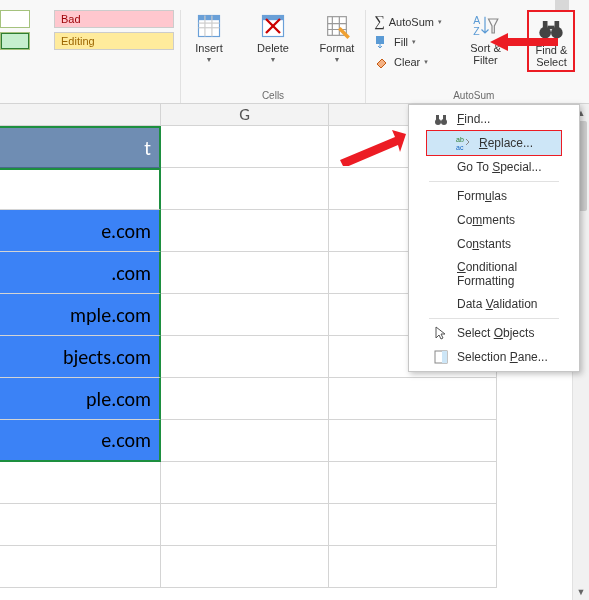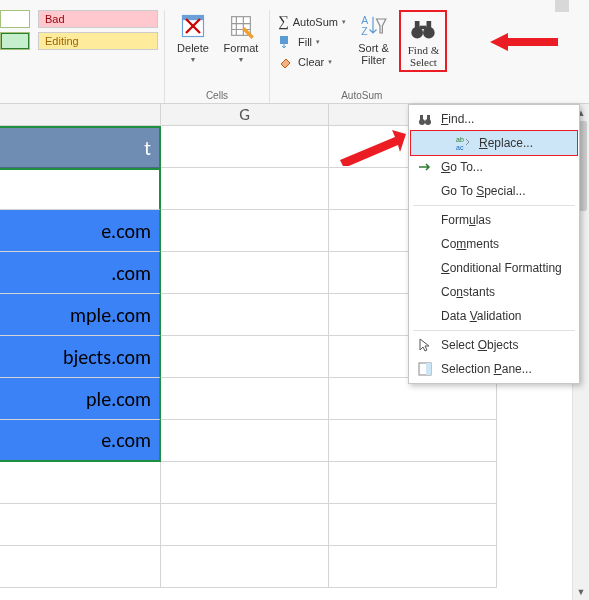"Bad" .group-body { gap: 4px -> 20px }
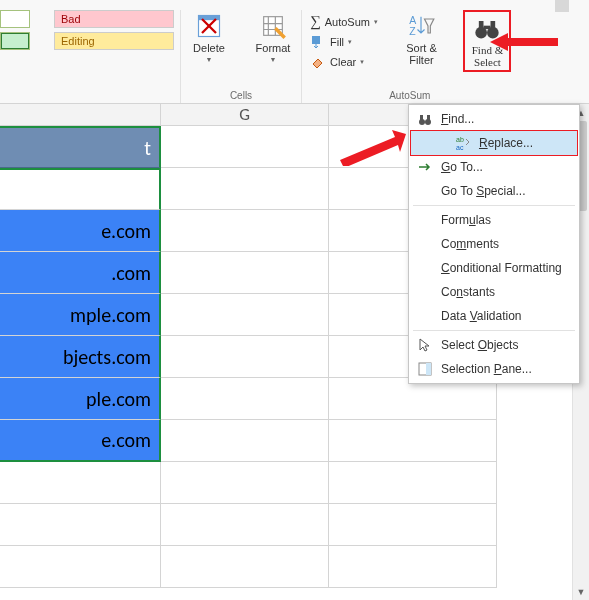"Insert" div.big-btn { html: none -> <div> <svg> <rect></rect> <rect></rect> <rect></rect> <rect></rect> <rect></rect> <rect></rect> </svg> <span>Insert</span> <span>▼</span> </div> }
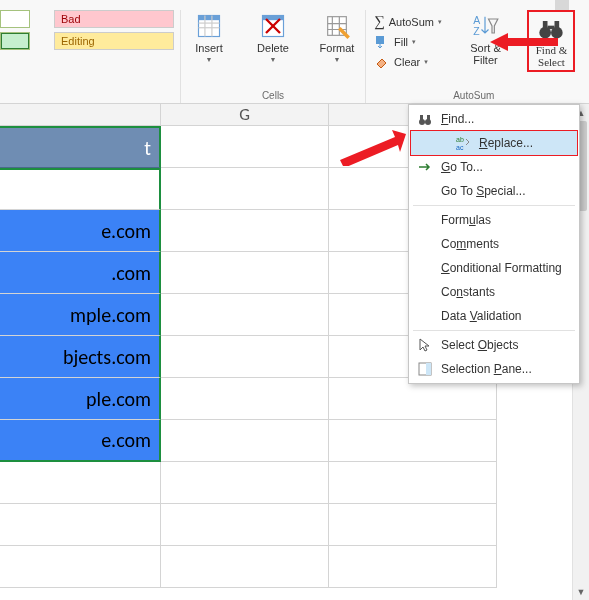"Find &" span.lbl { font-family: Liberation Serif, serif -> none }
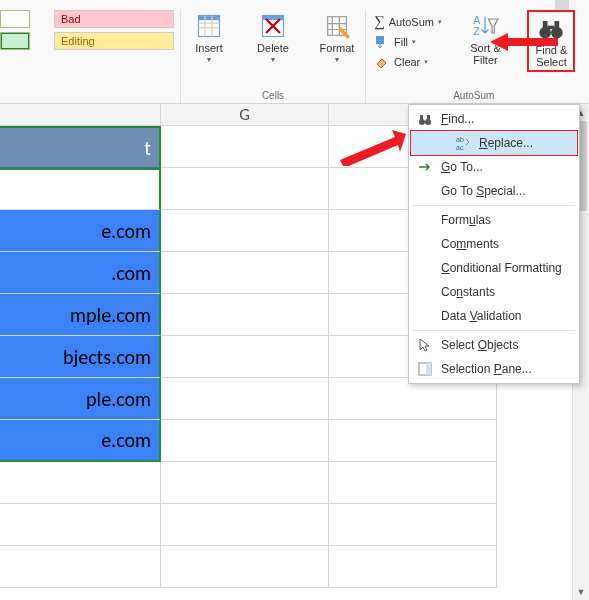"Find..." .dropdown { padding: 2px 0 -> 2px 16px }
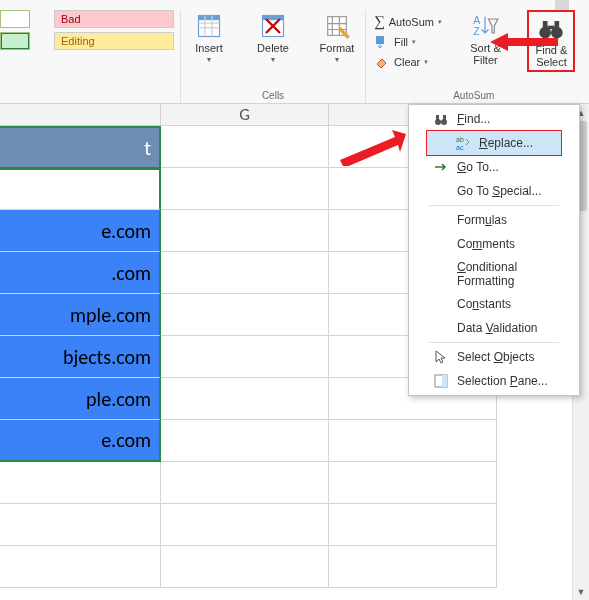"Go To..." div.dd-item { html: <div> <span> <svg> <path></path> </svg> </span> <span><span>G</span>o To...</span> </div> -> none }
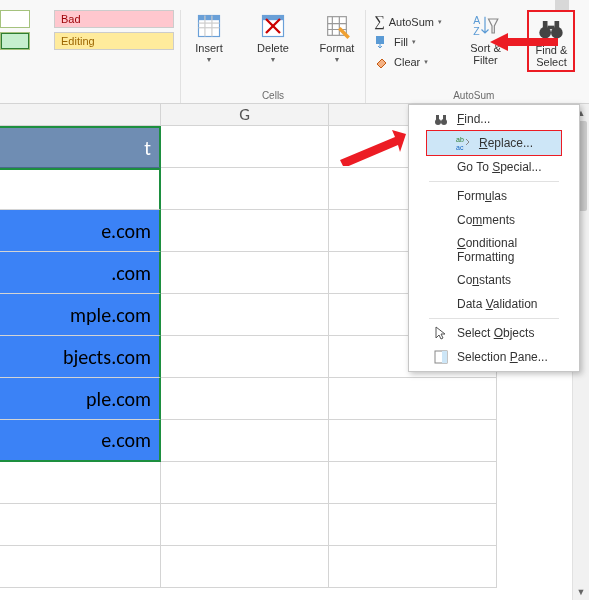"Conditional Formatting" div.dd-item { order: before "Constants" -> after "Constants" }
